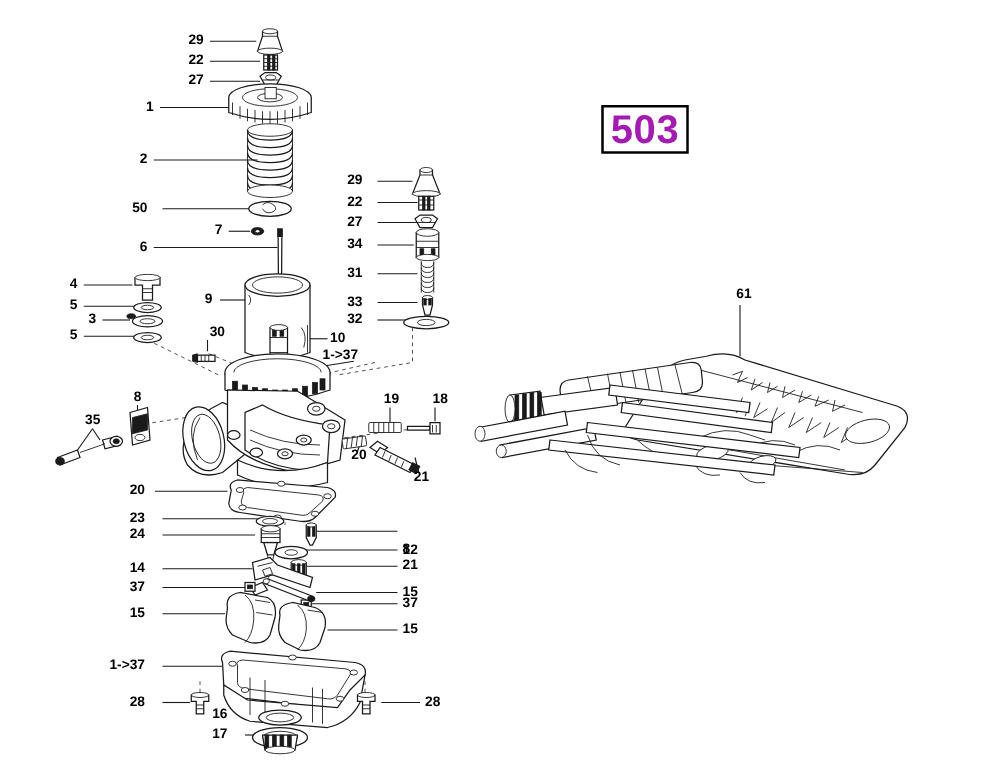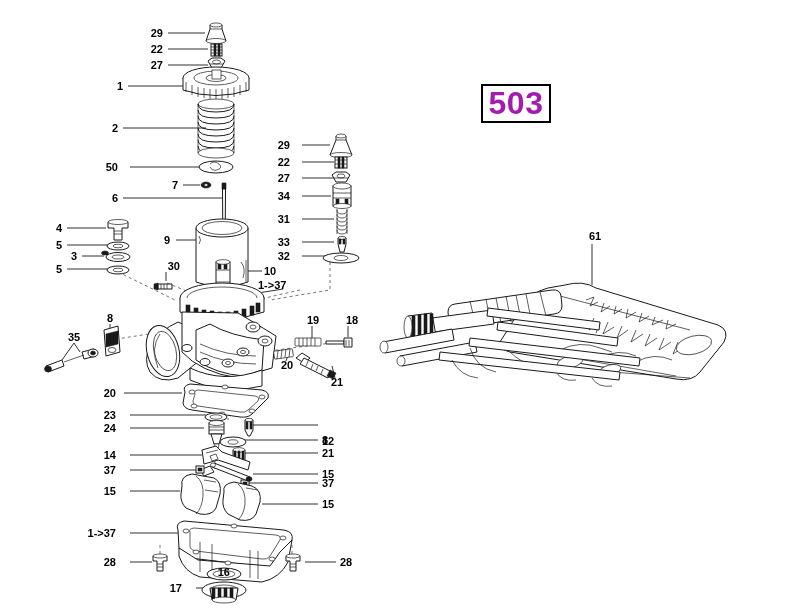"16" div.callout { margin-left: 48px -> none }
